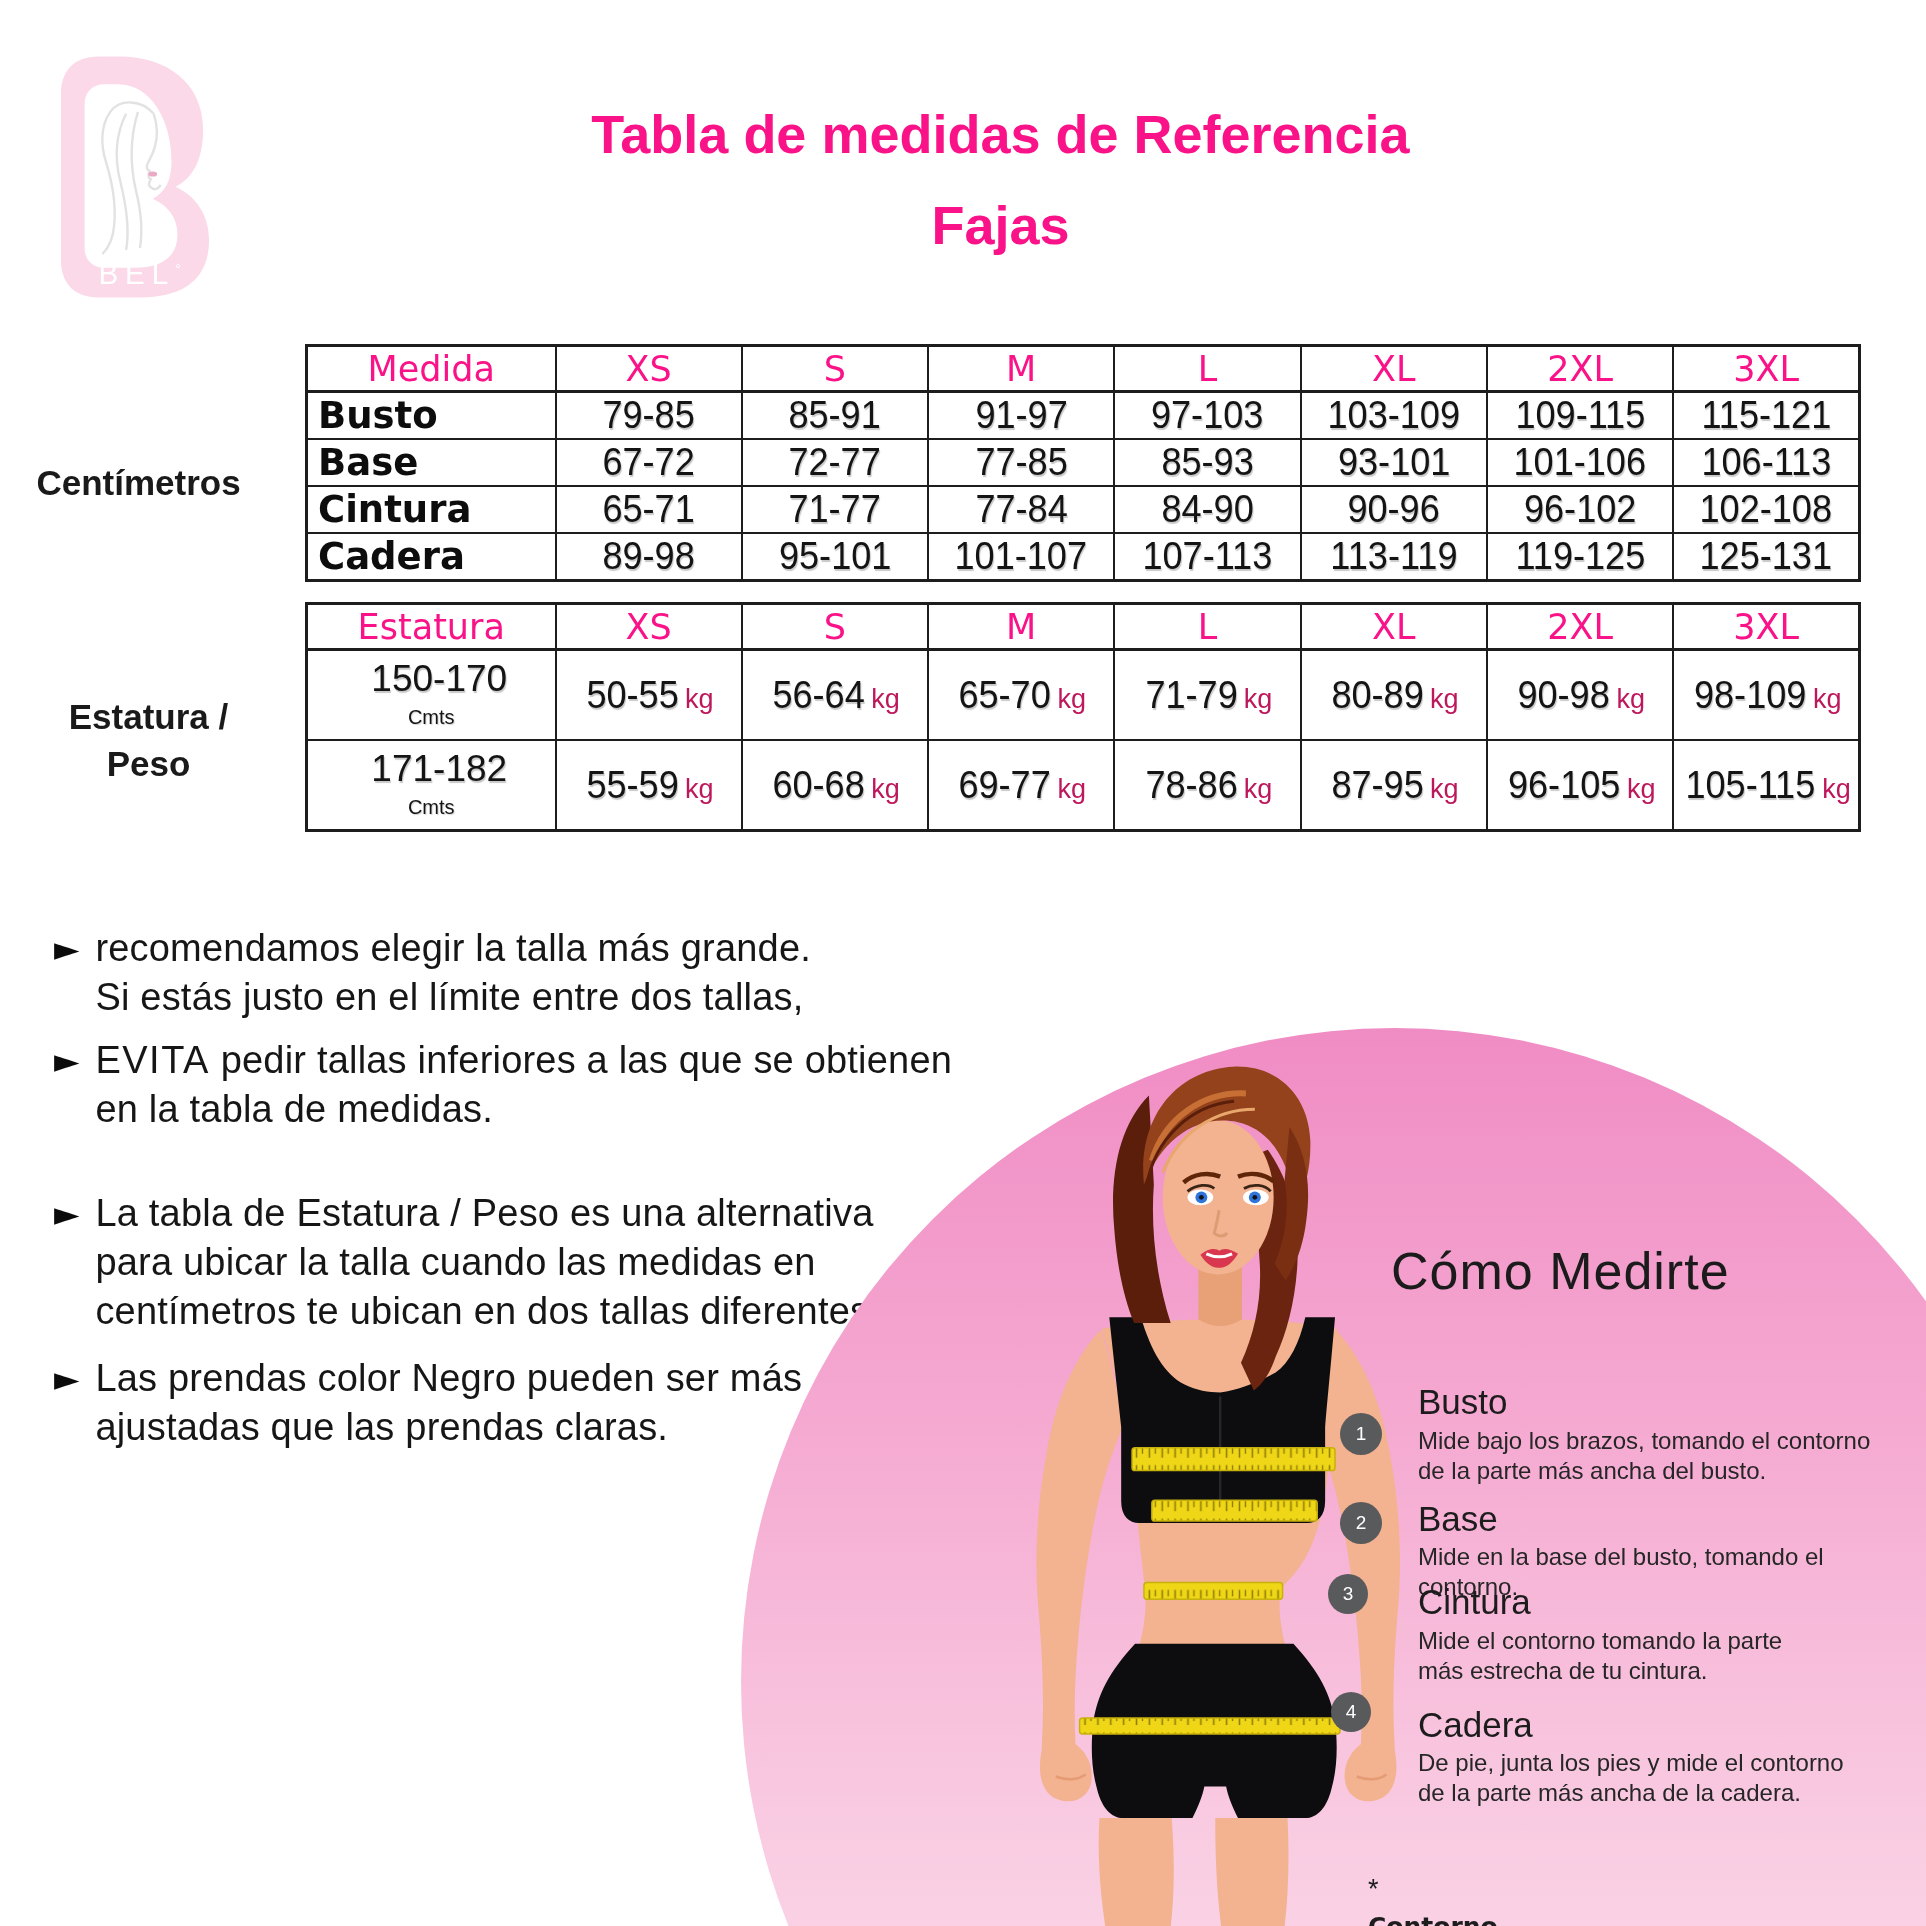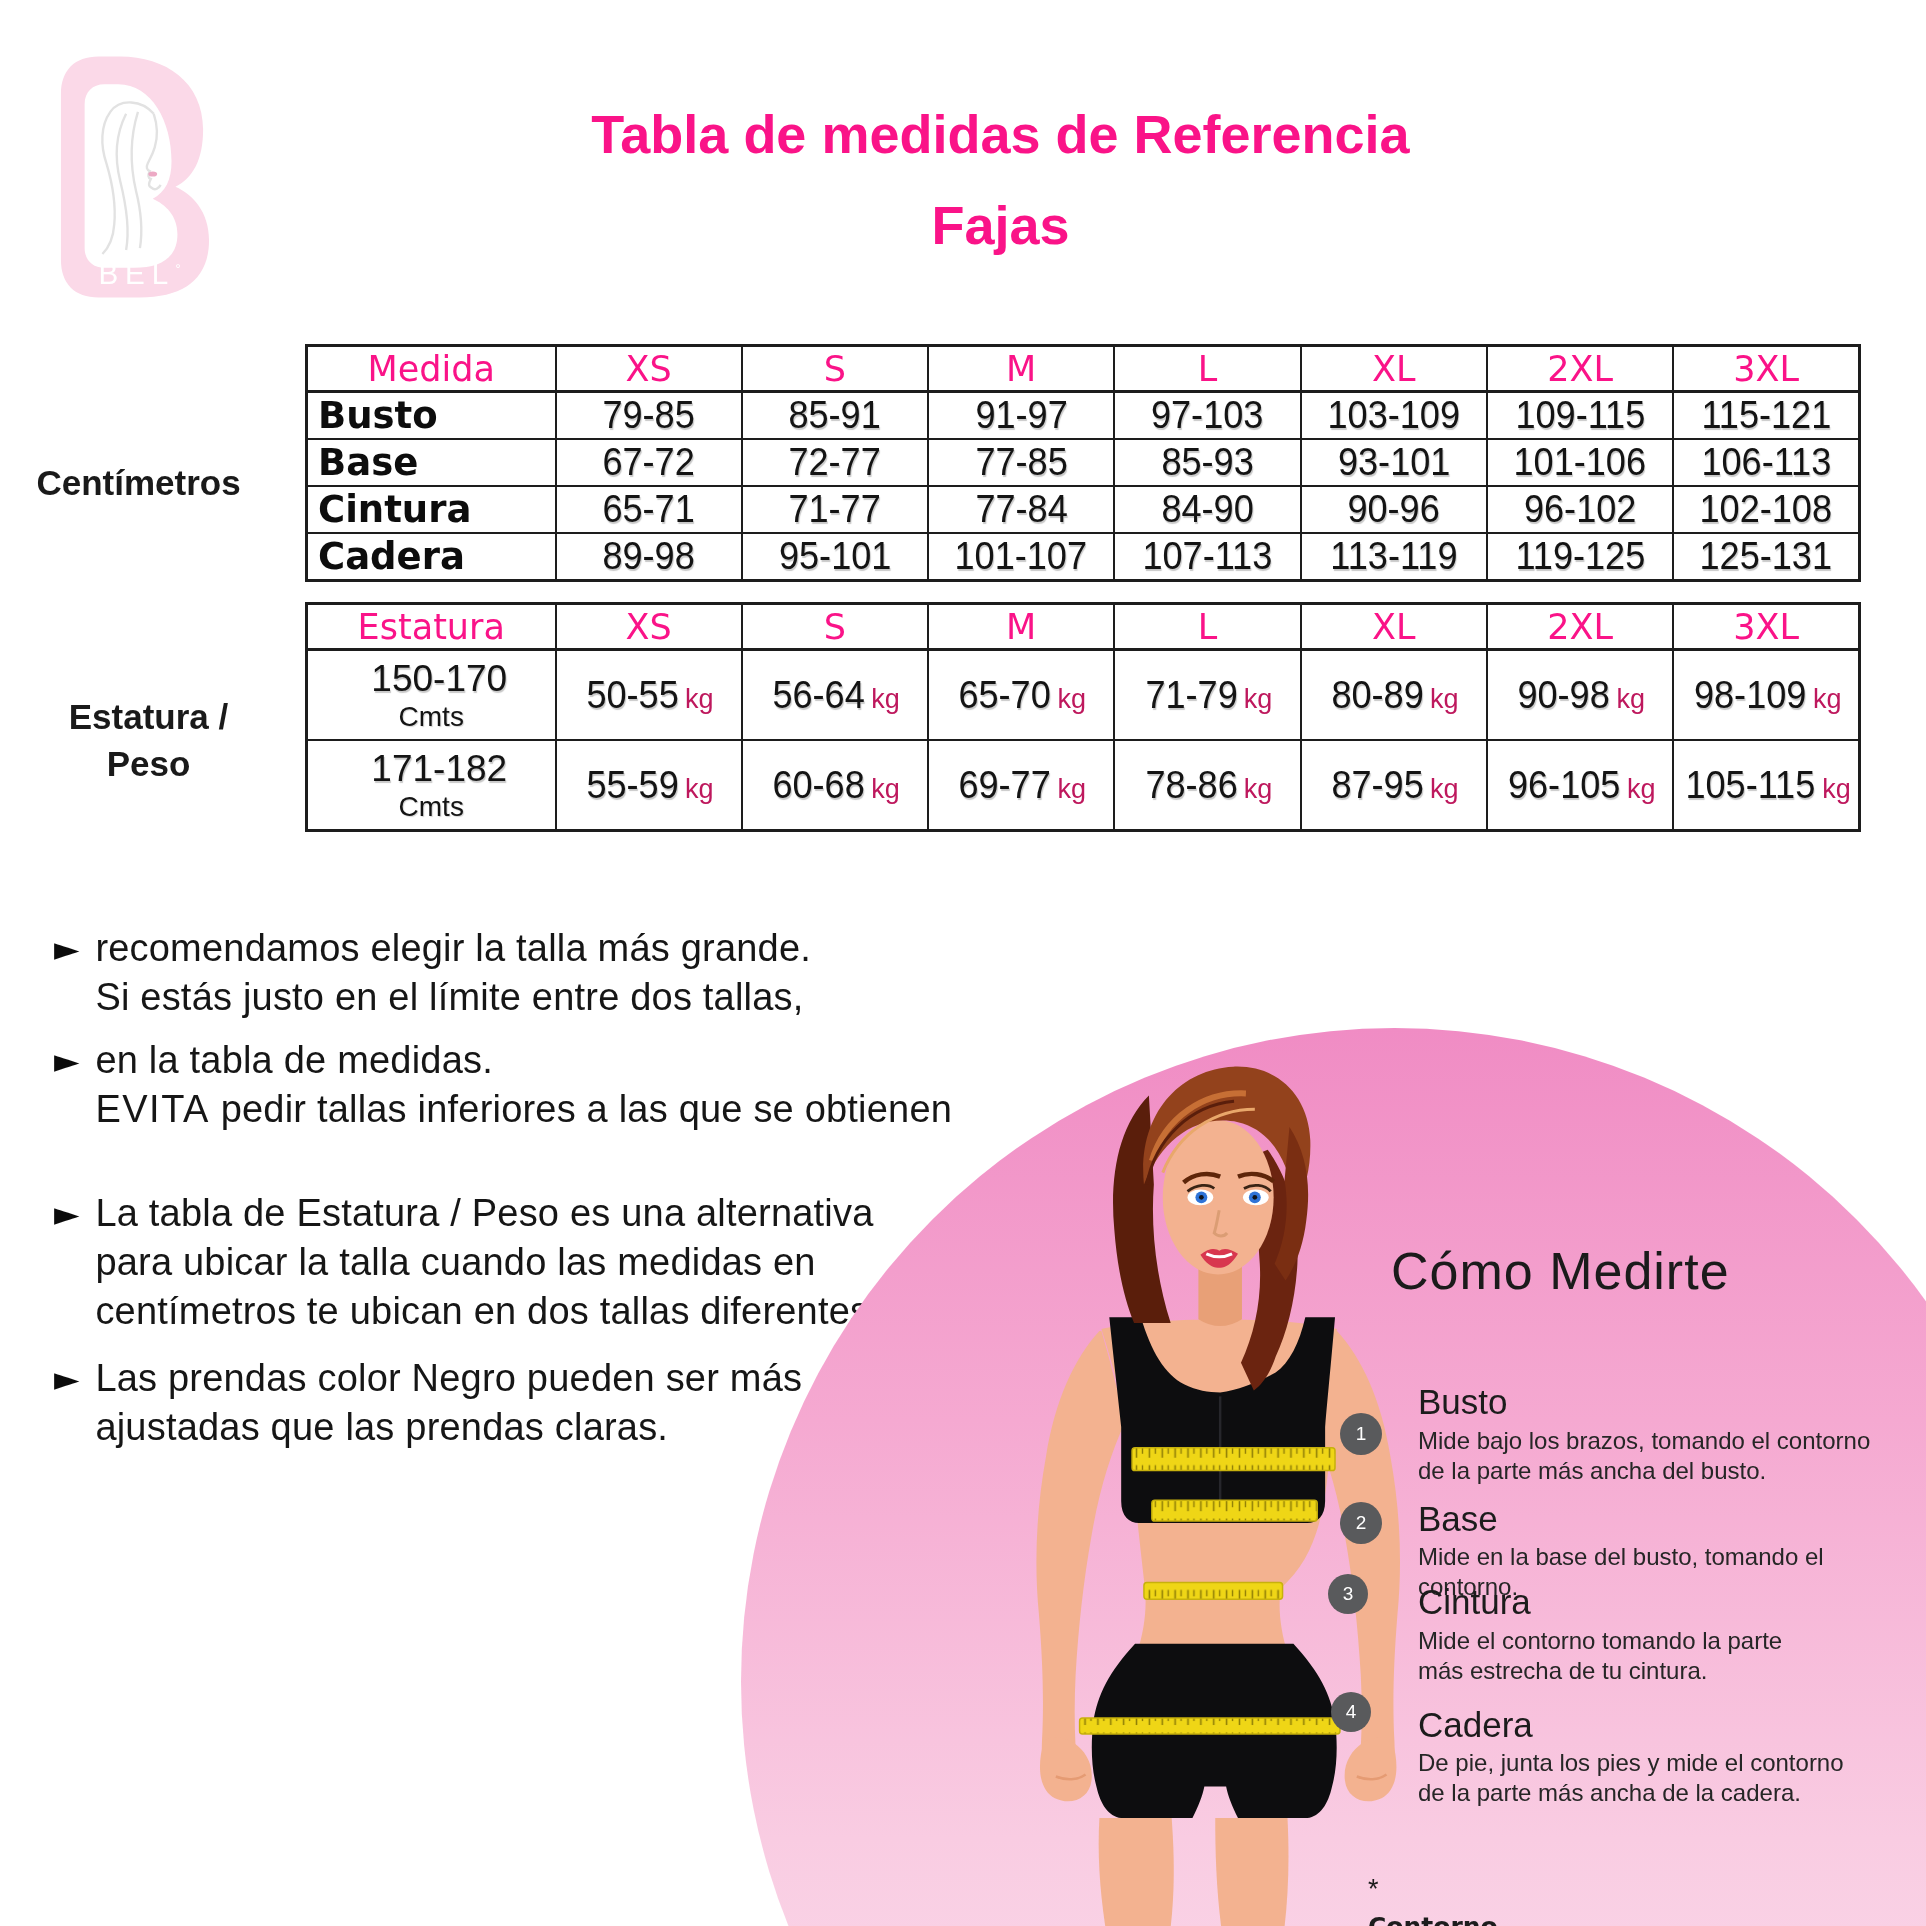"Cmts" .range-small { font-size: 28px -> 20px }
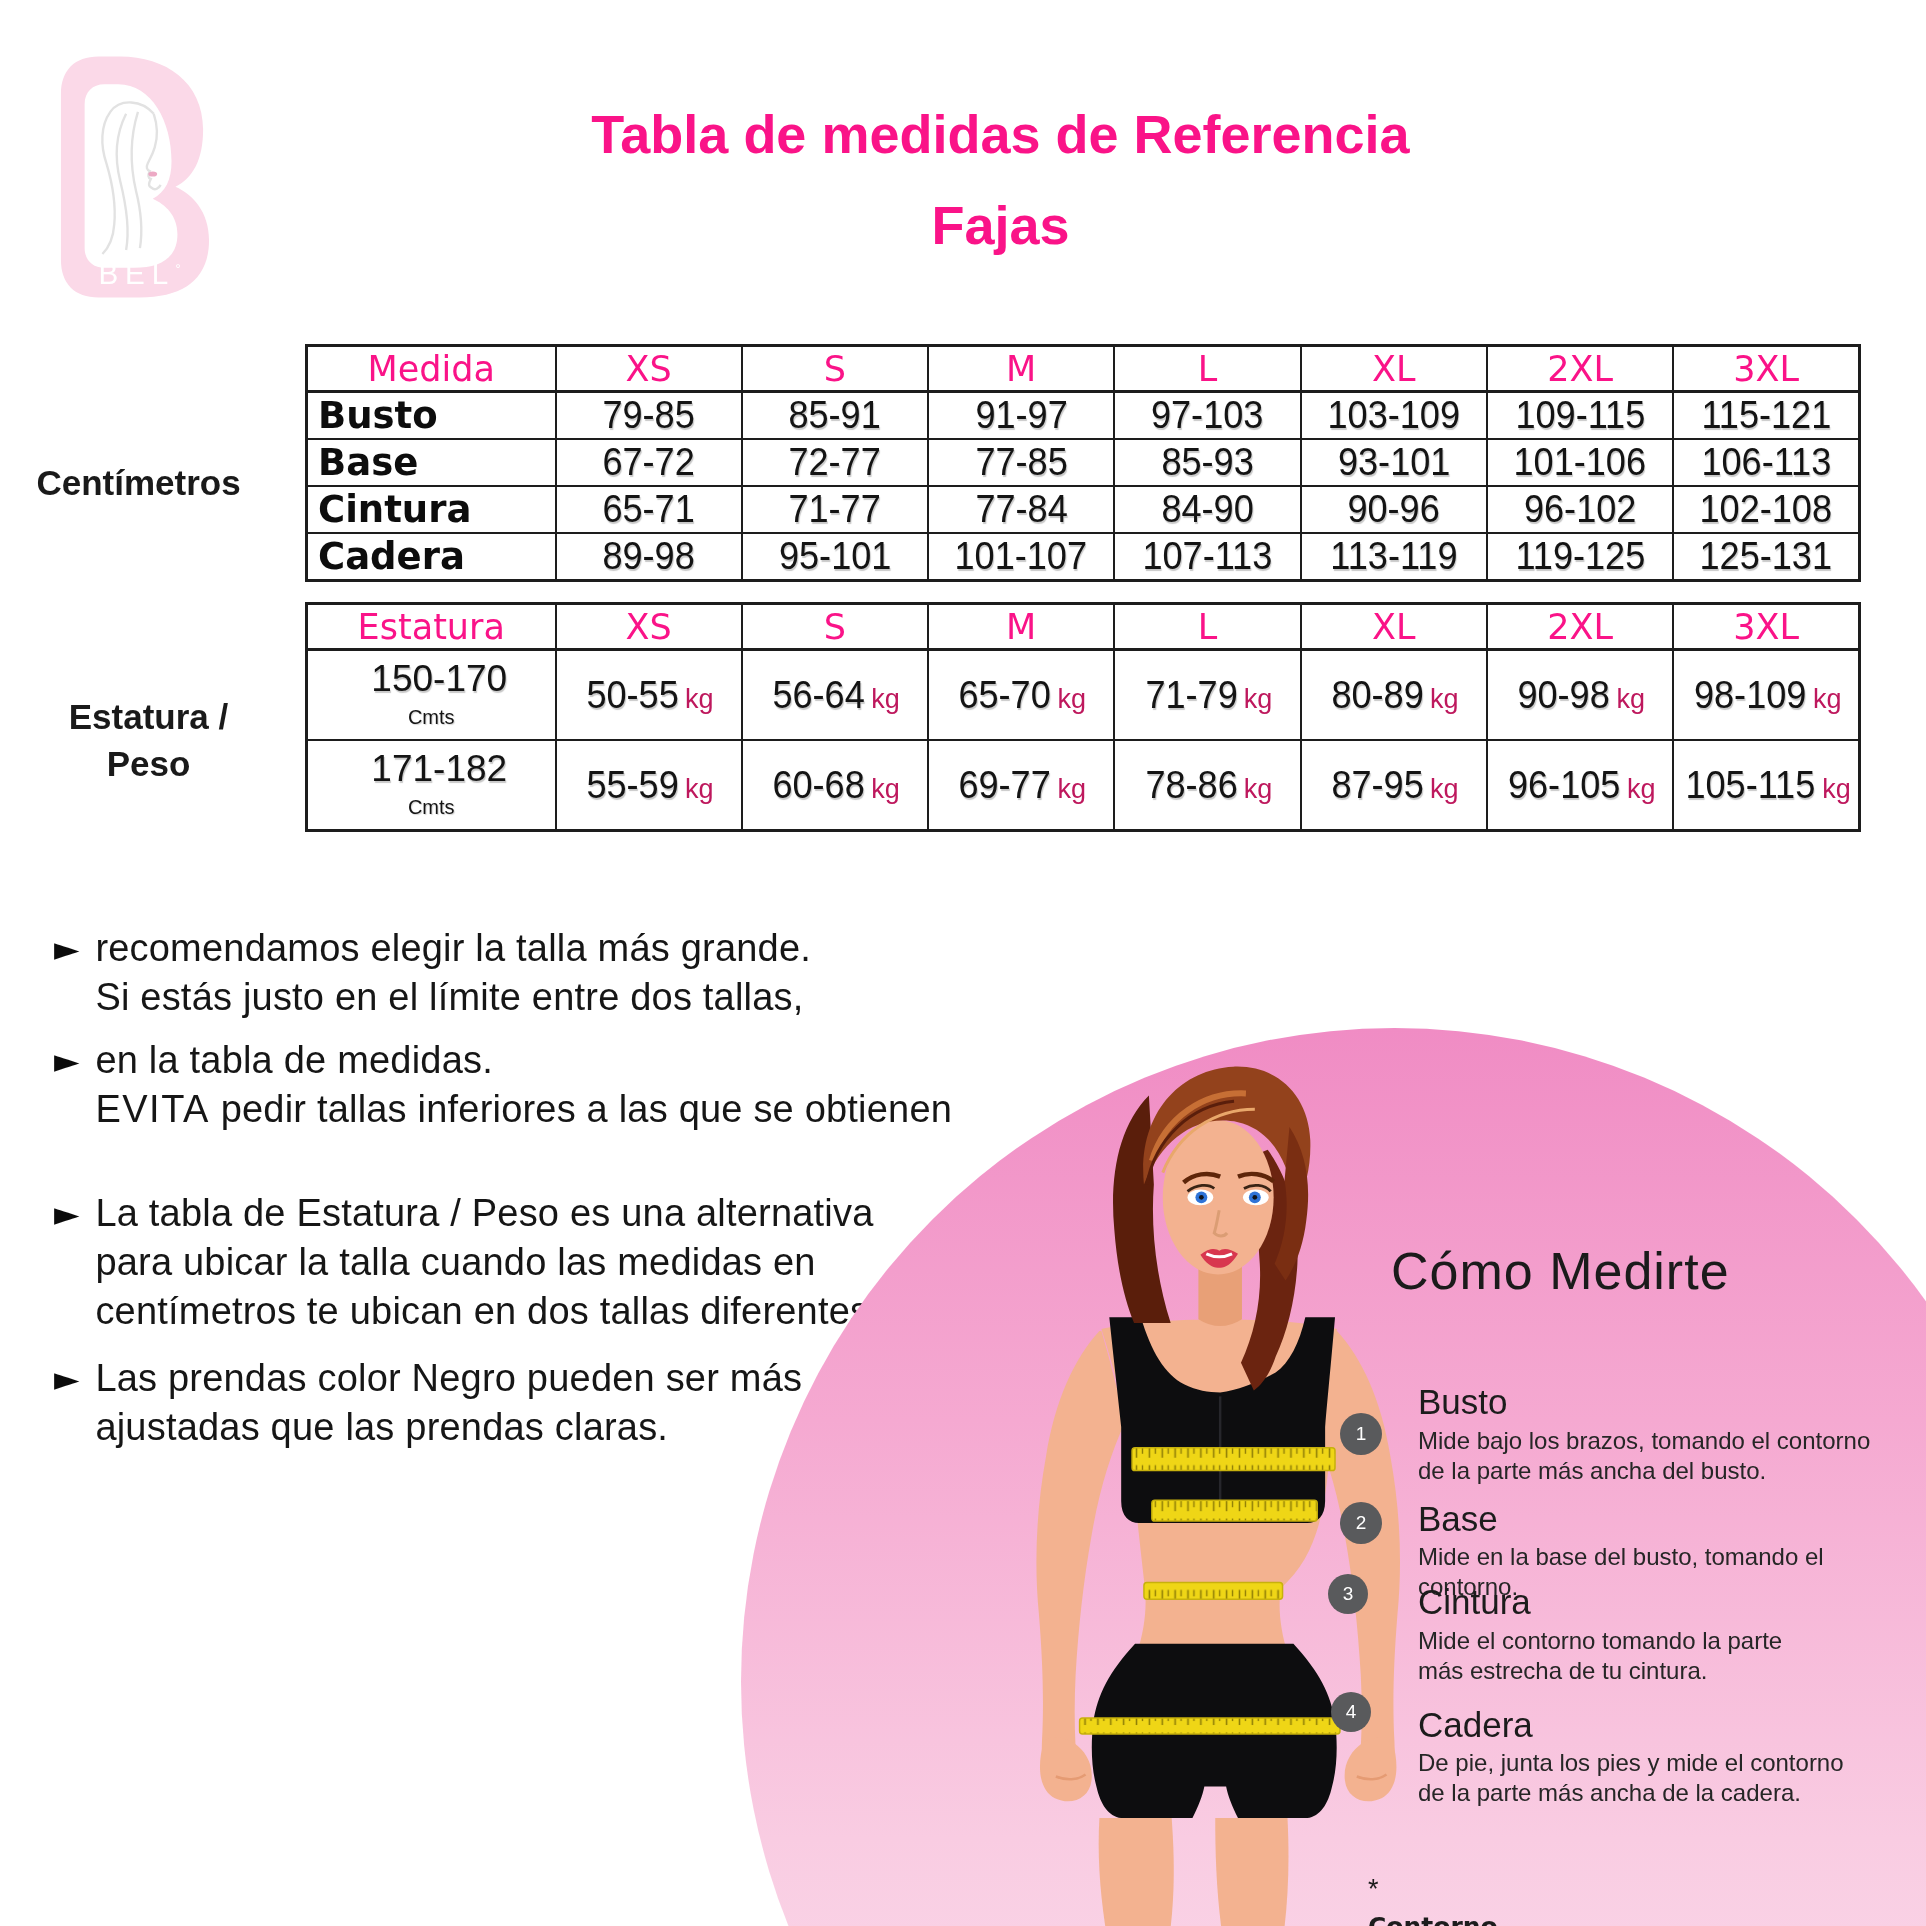"en la tabla de medidas." span.nline { order: before "EVITA pedir tallas inferiores a" -> after "EVITA pedir tallas inferiores a" }
